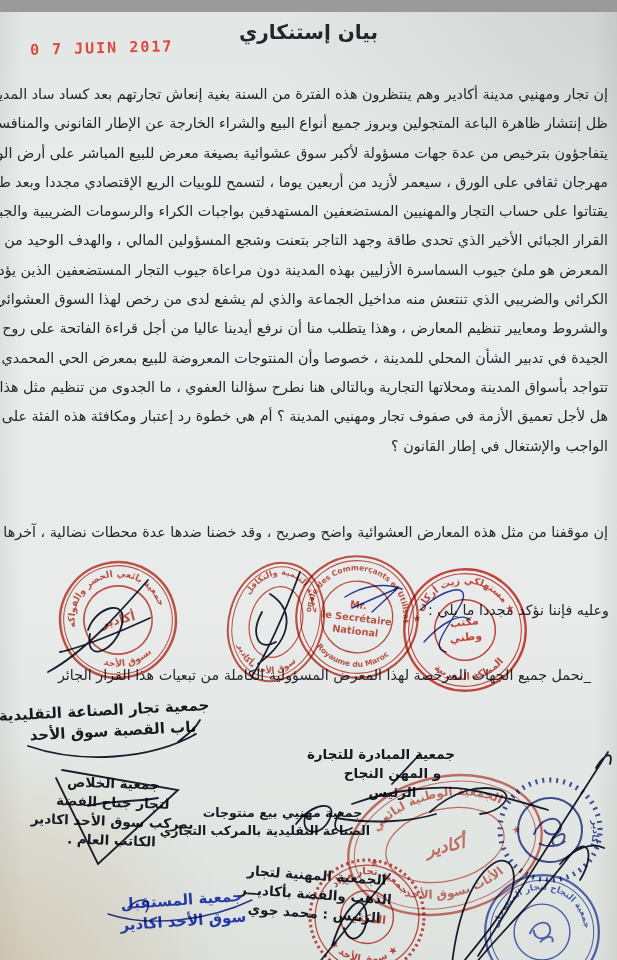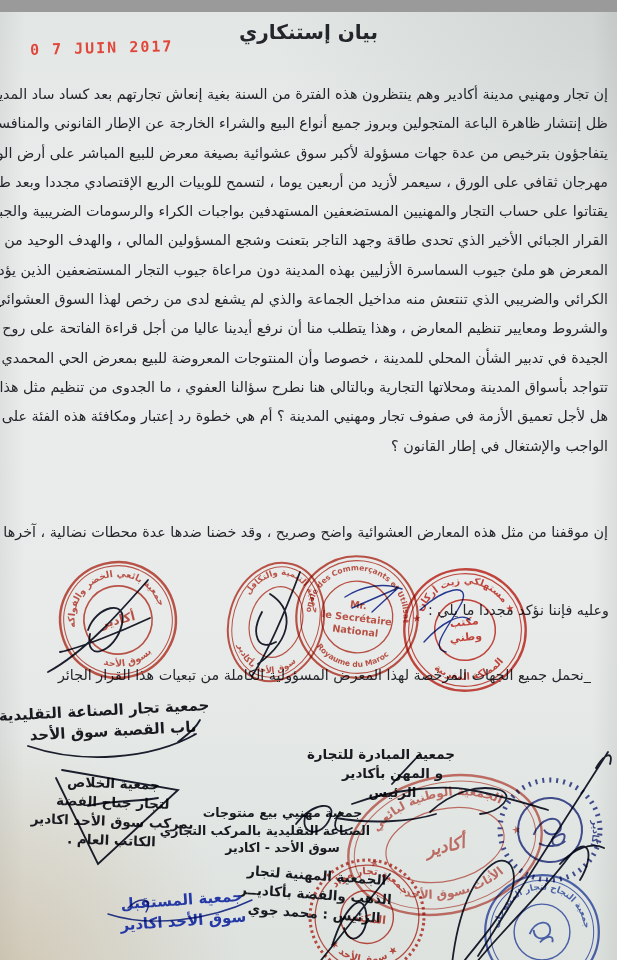"و المهن بأكادير" div { text: بأكادير -> النجاح }
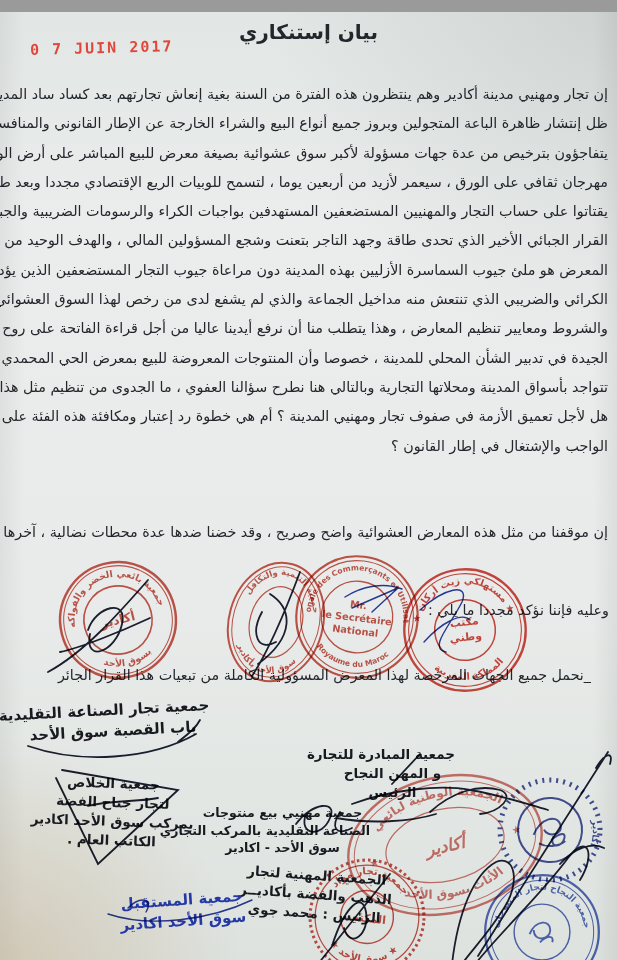"سوق الأحد - اكادير" div { html: <div>سوق الأحد - اكادير</div> -> none }
